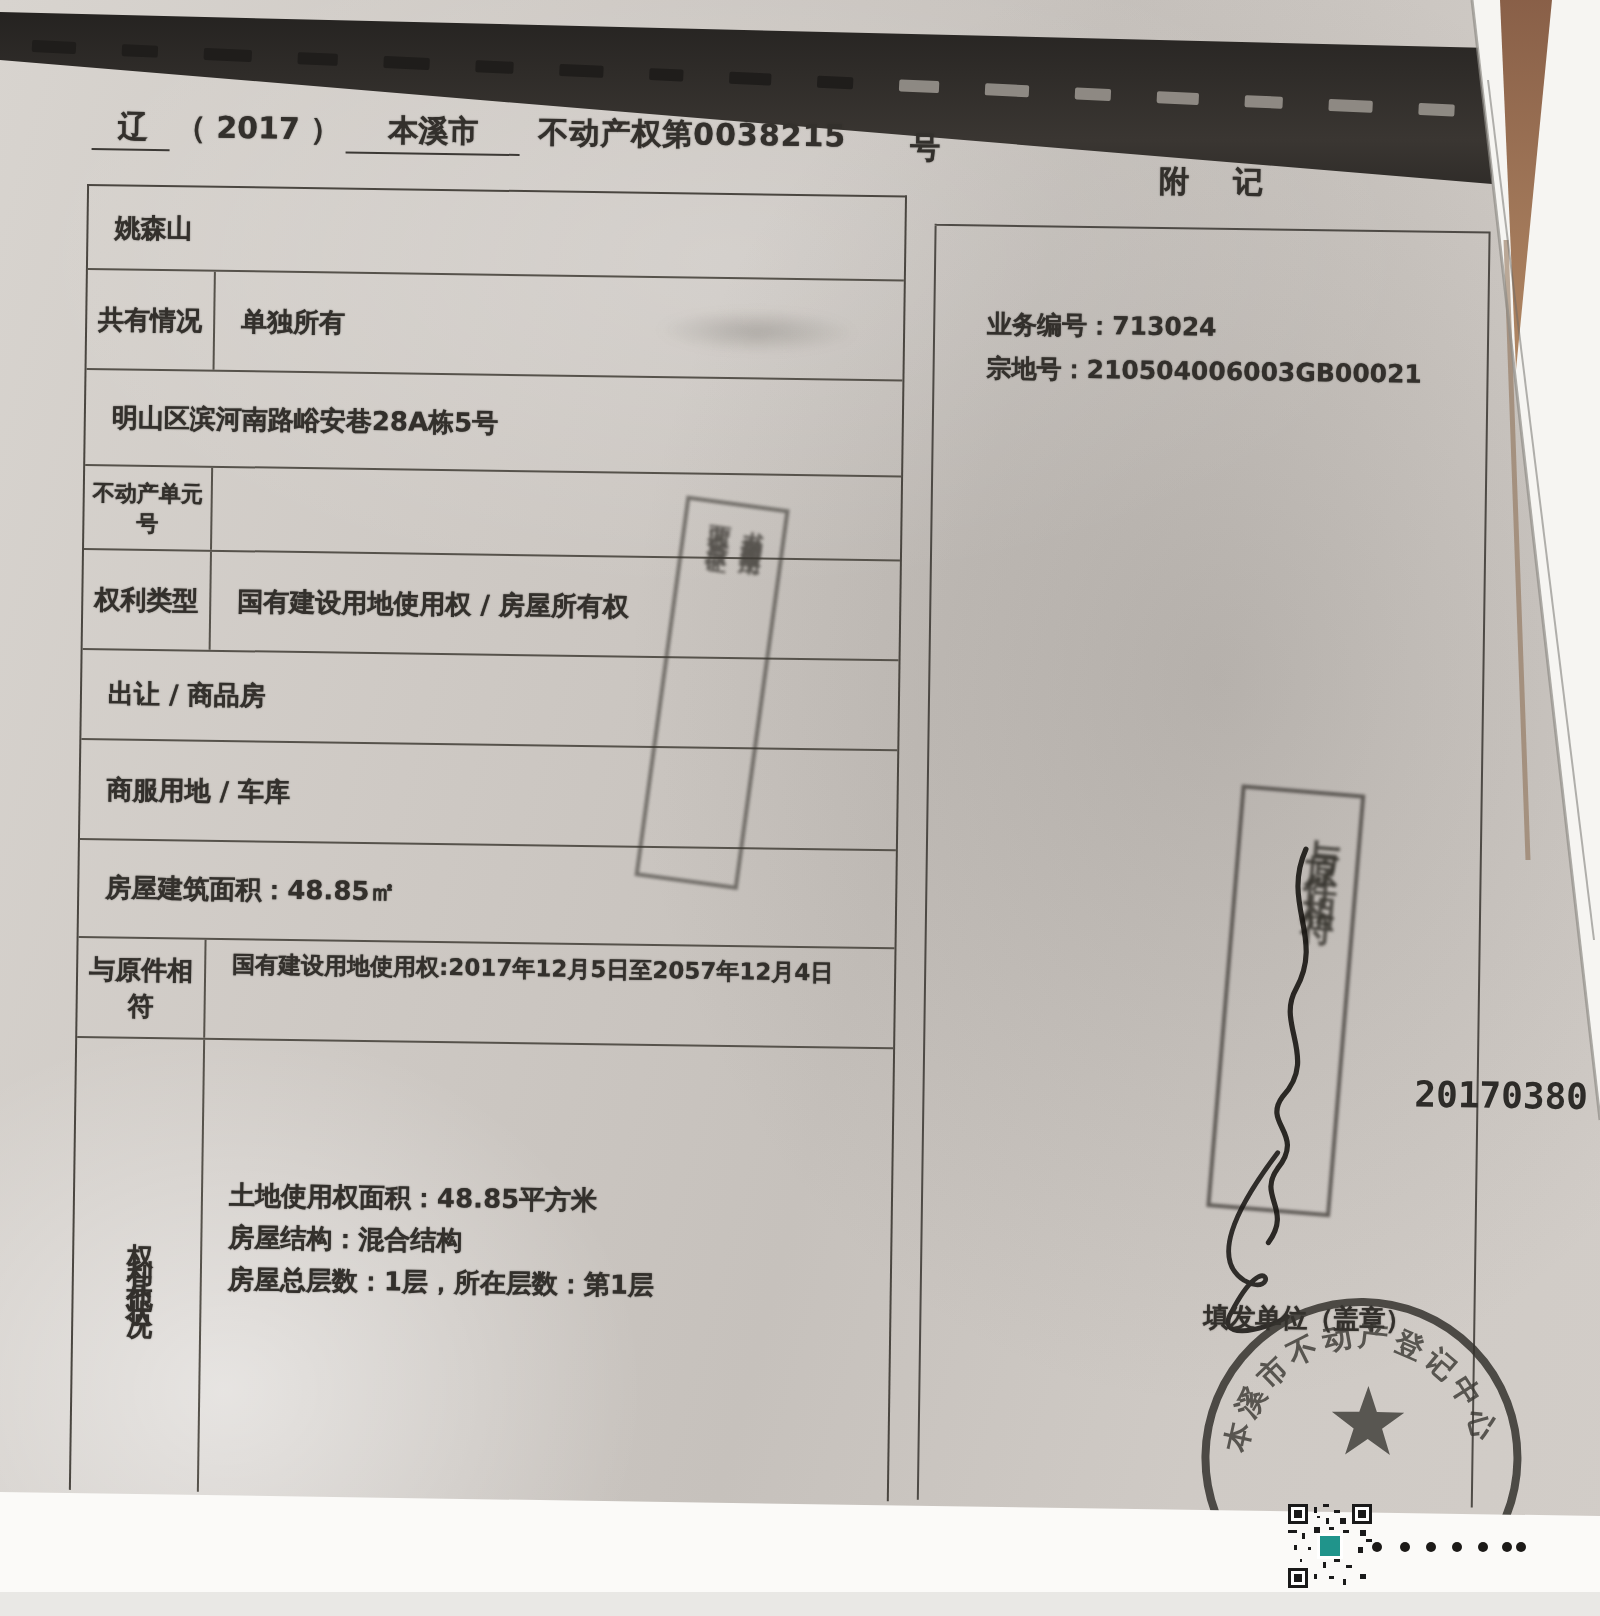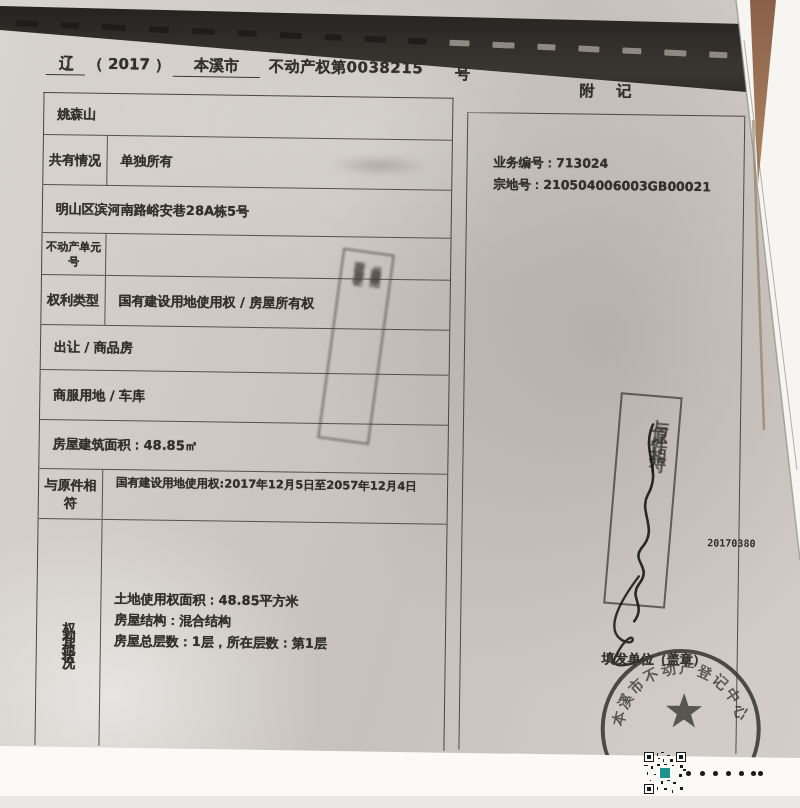"20170380" .serial { font-size: 10px -> 18px }
